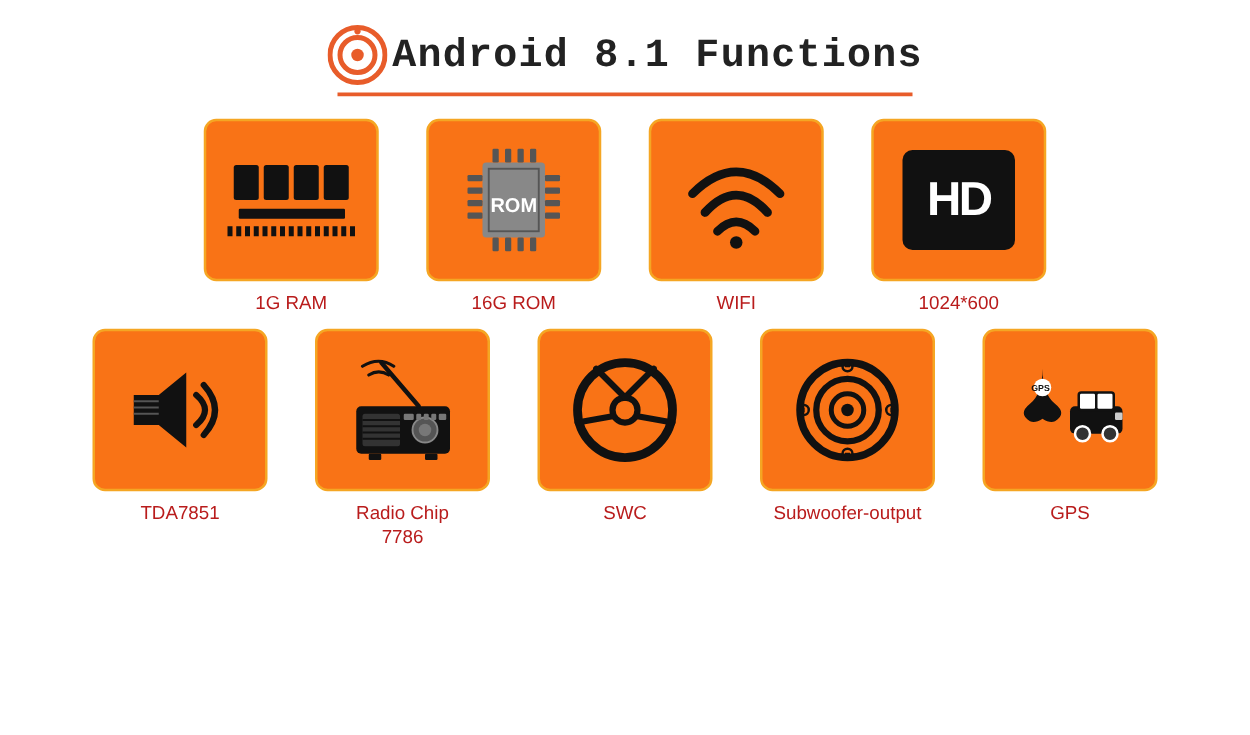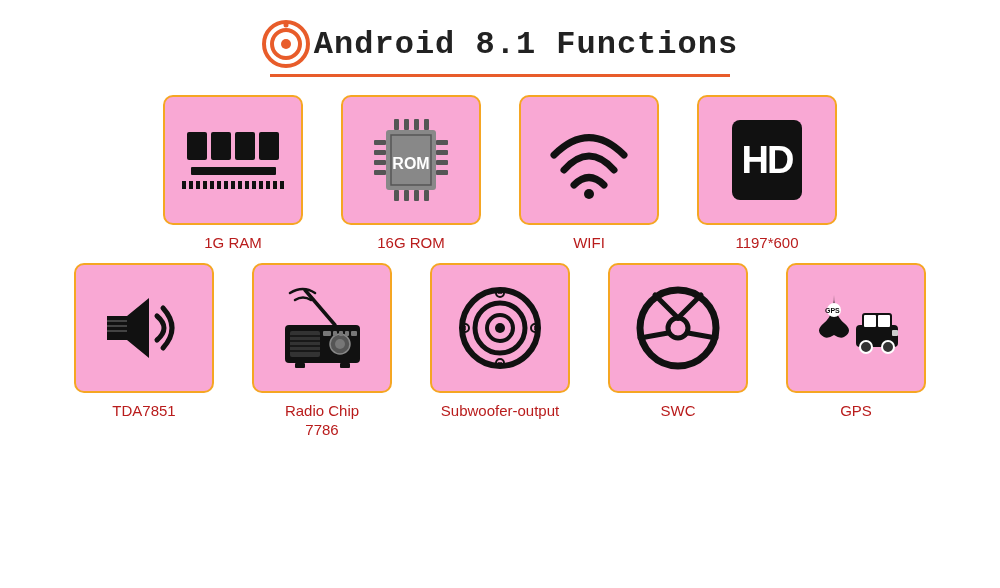"ROM" .icon-box { background: #f9a8d4 -> #f97316 }
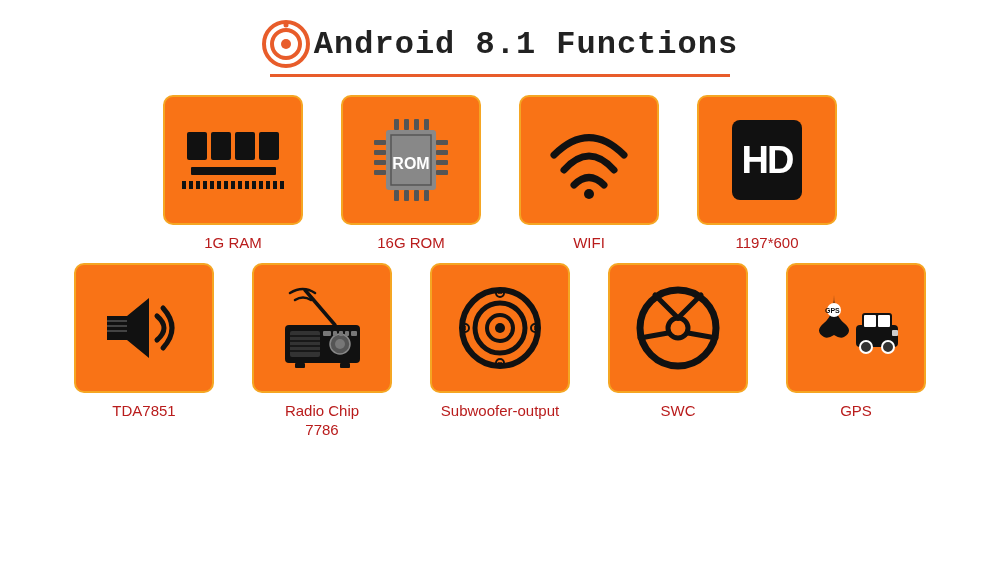"HD" .hd-box { width: 70px -> 90px }
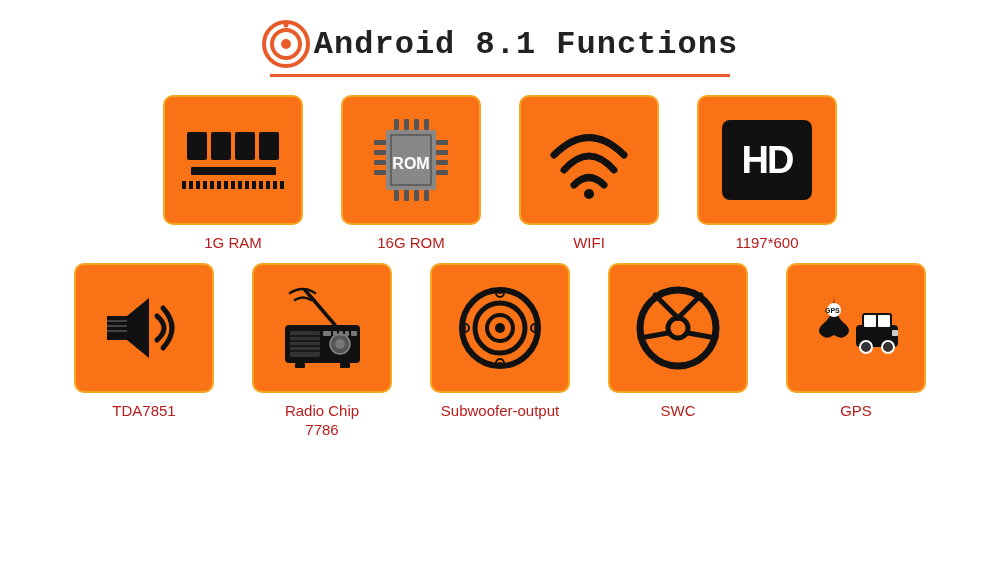"1197*600" span.feature-label { text: 1197 -> 1024 }
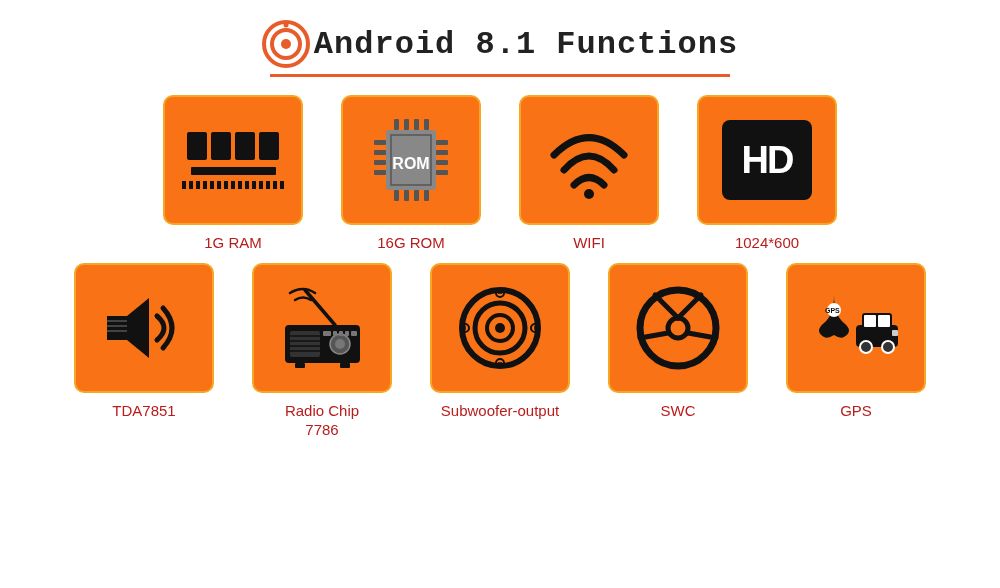"Subwoofer-output" div.feature-item { order: before "SWC" -> after "SWC" }
